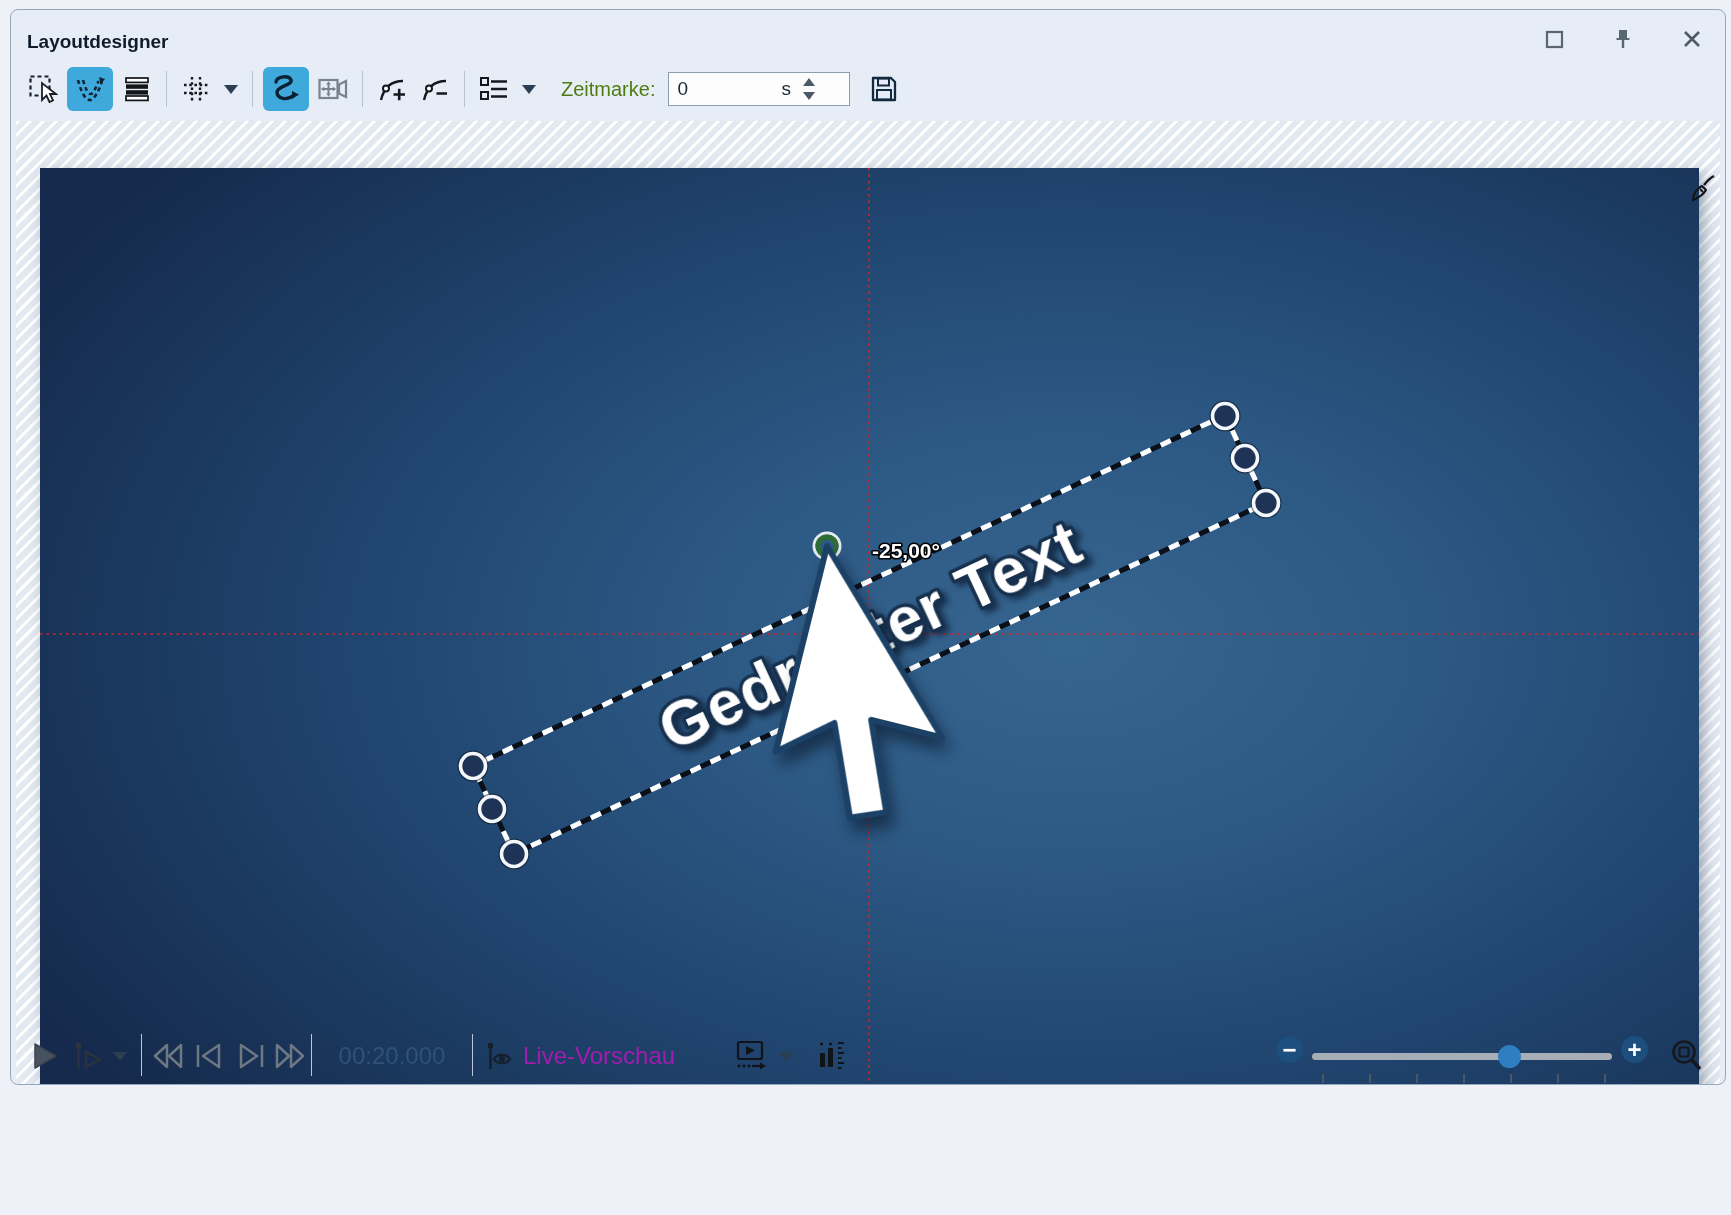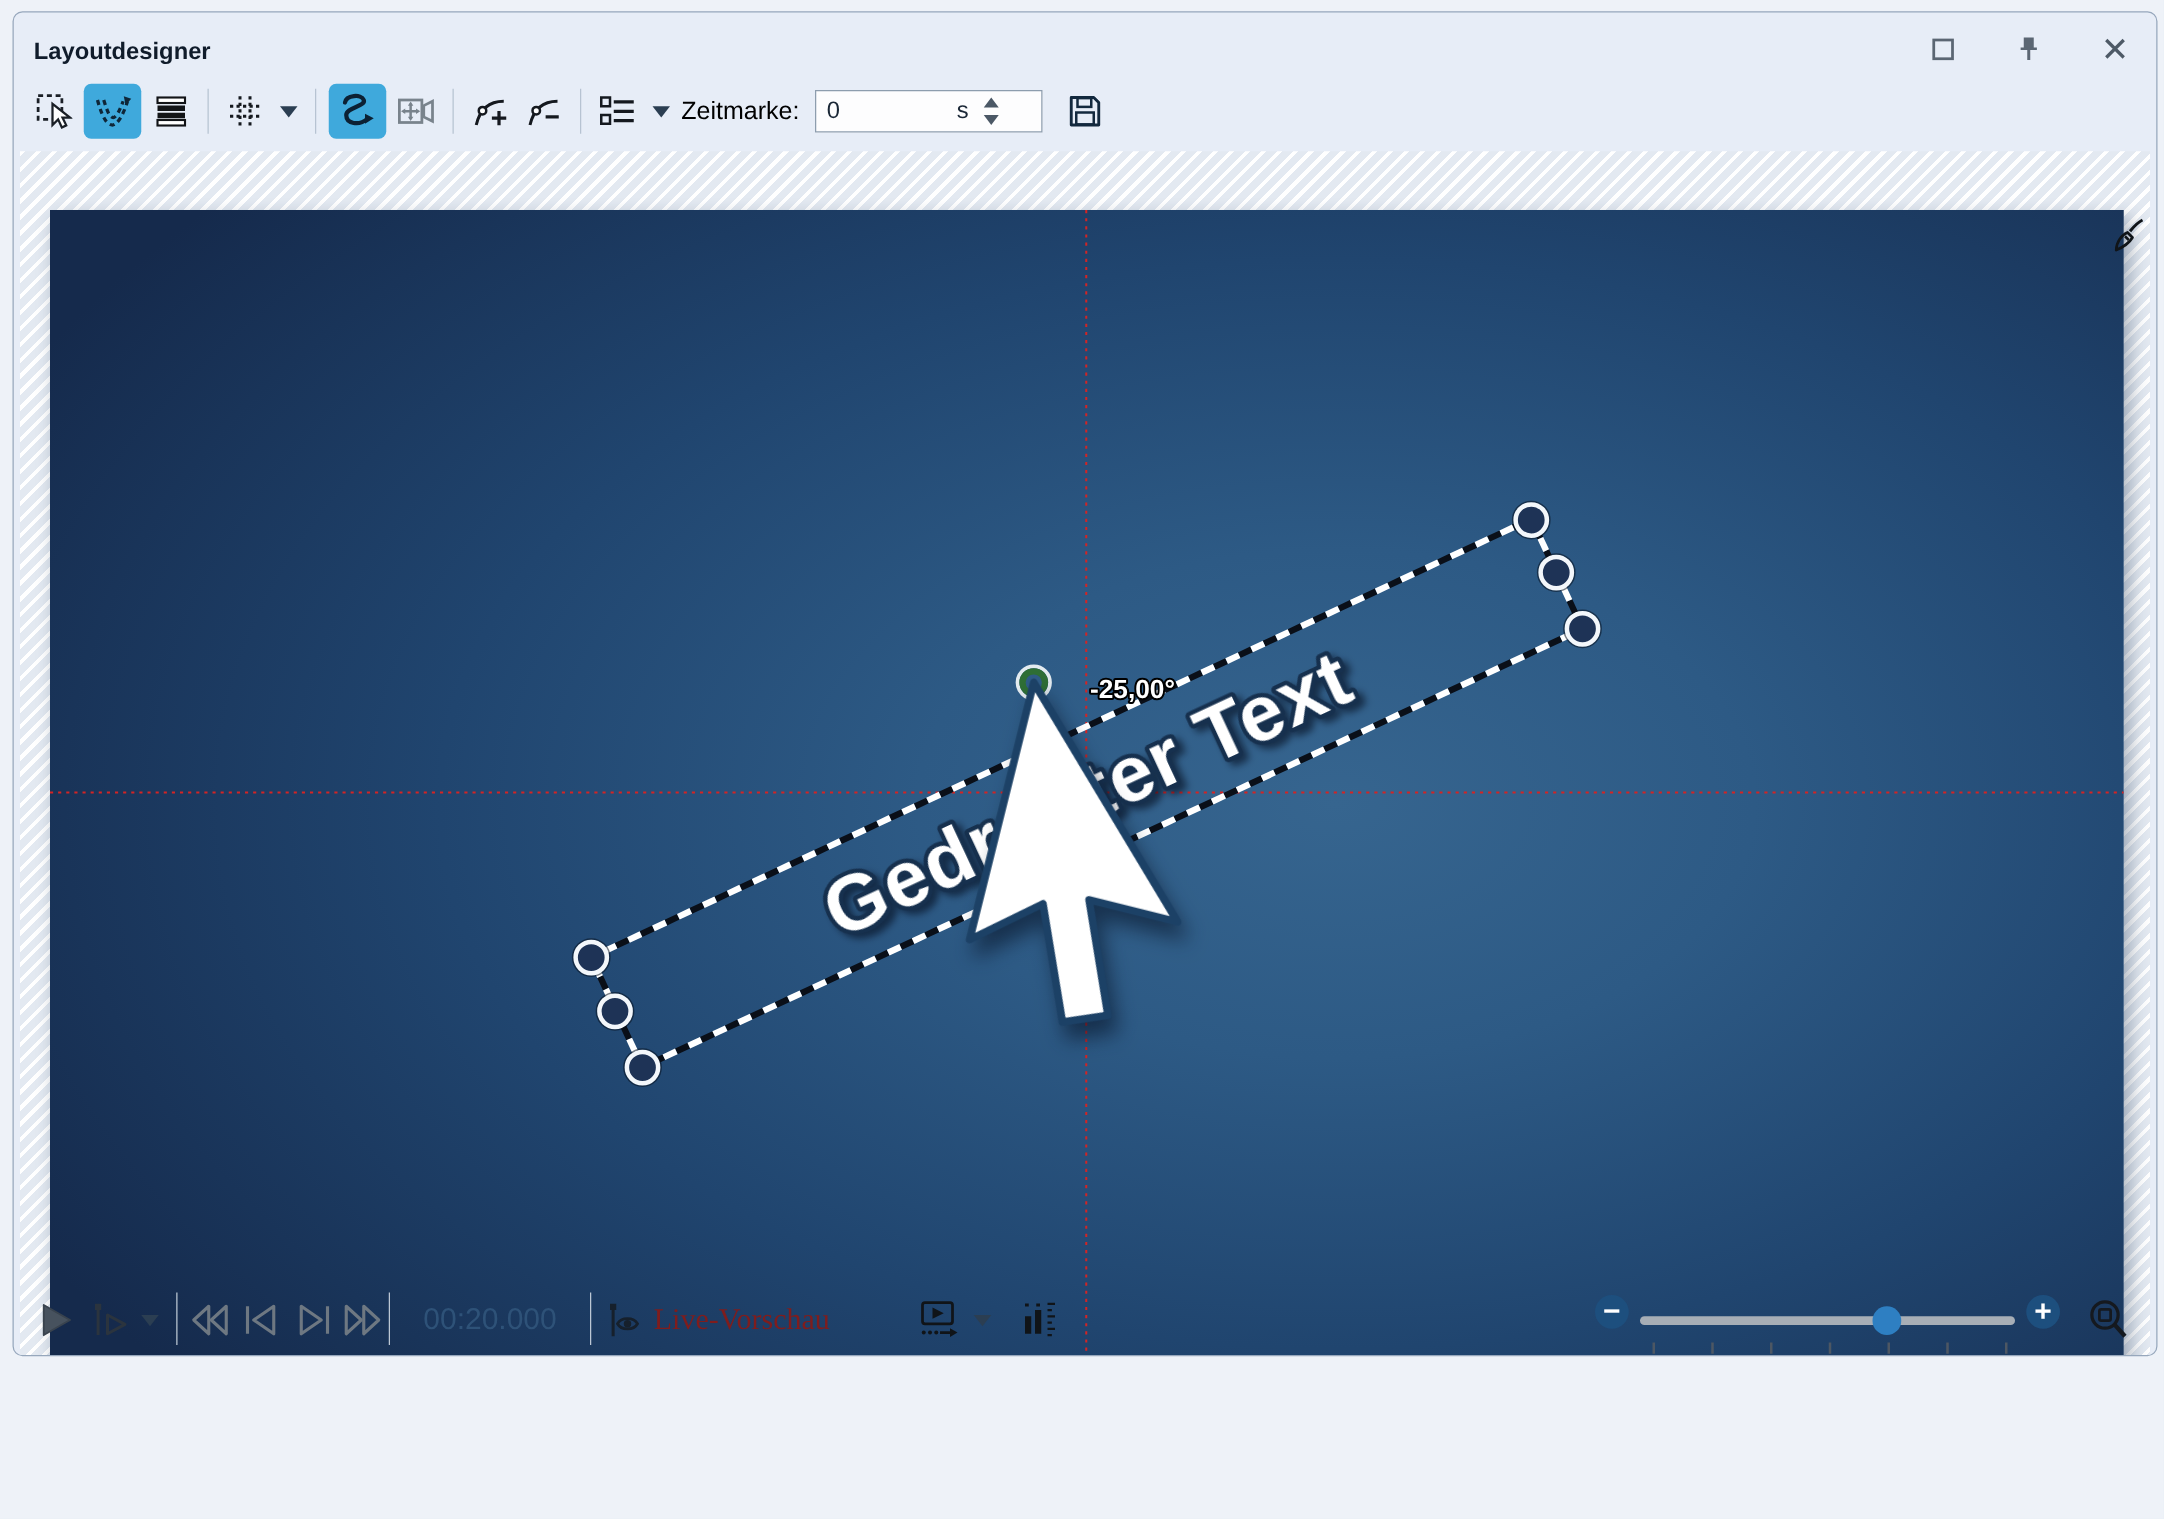"Zeitmarke:" .tb-label { color: #000000 -> #4d7c0f; margin-left: none -> 16px }
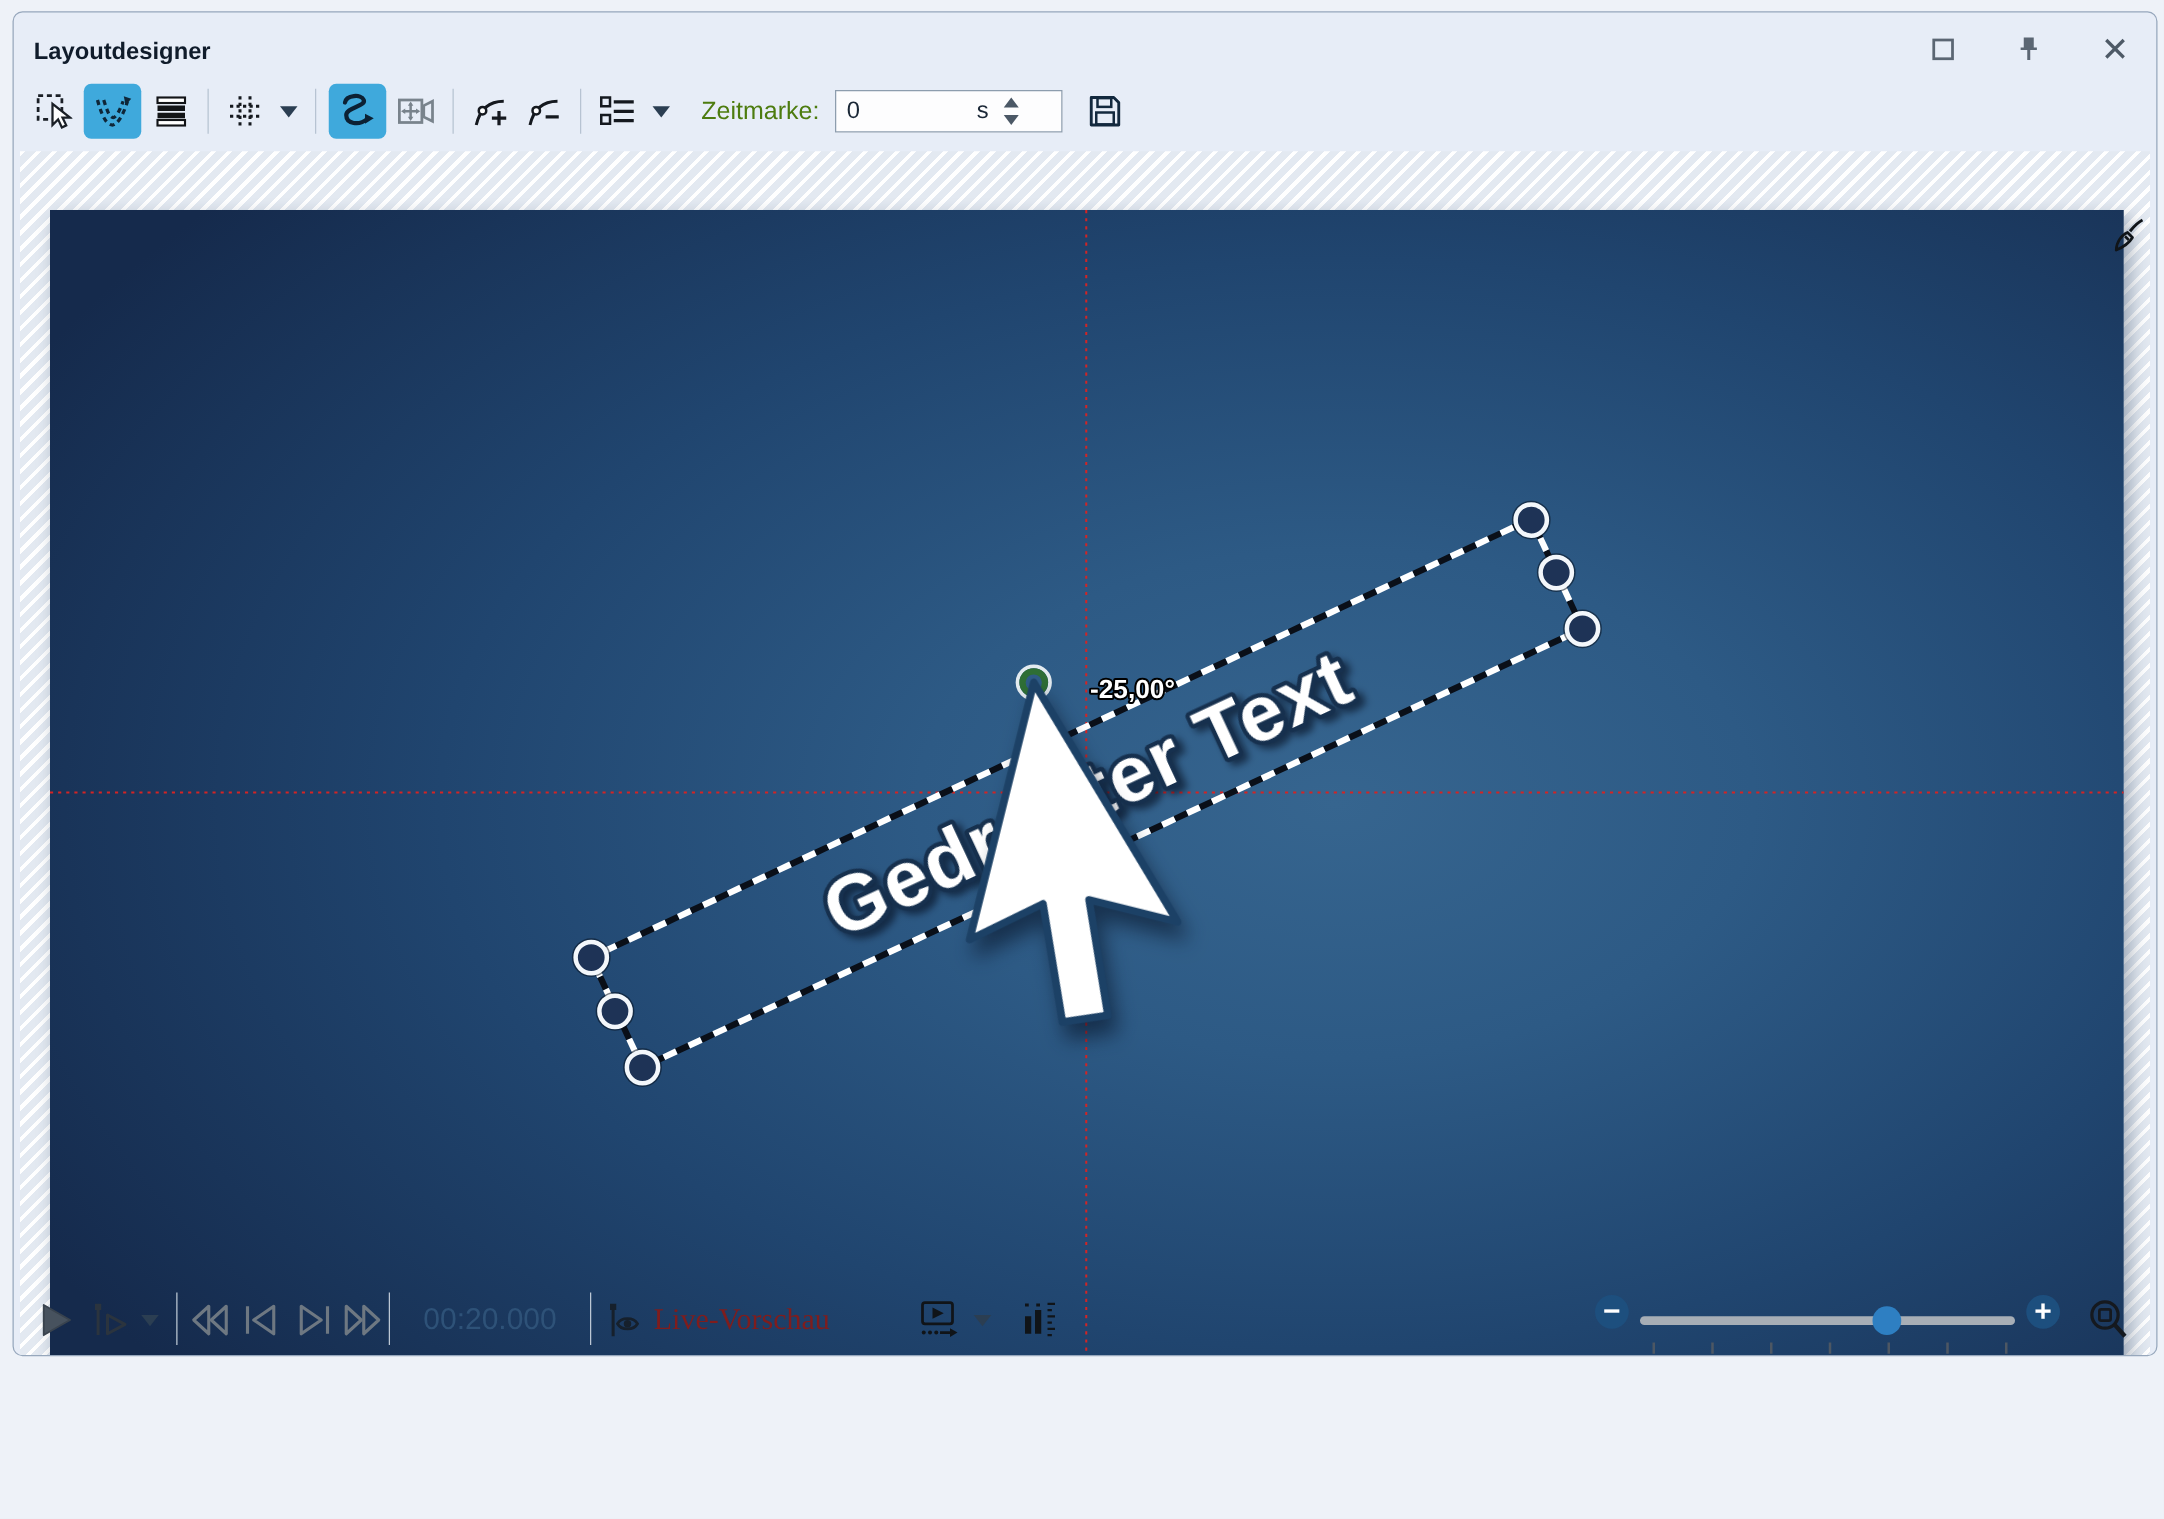"Live-Vorschau" .live-label { color: #7f1d1d -> #a21caf; font-family: Liberation Serif, serif -> none }
